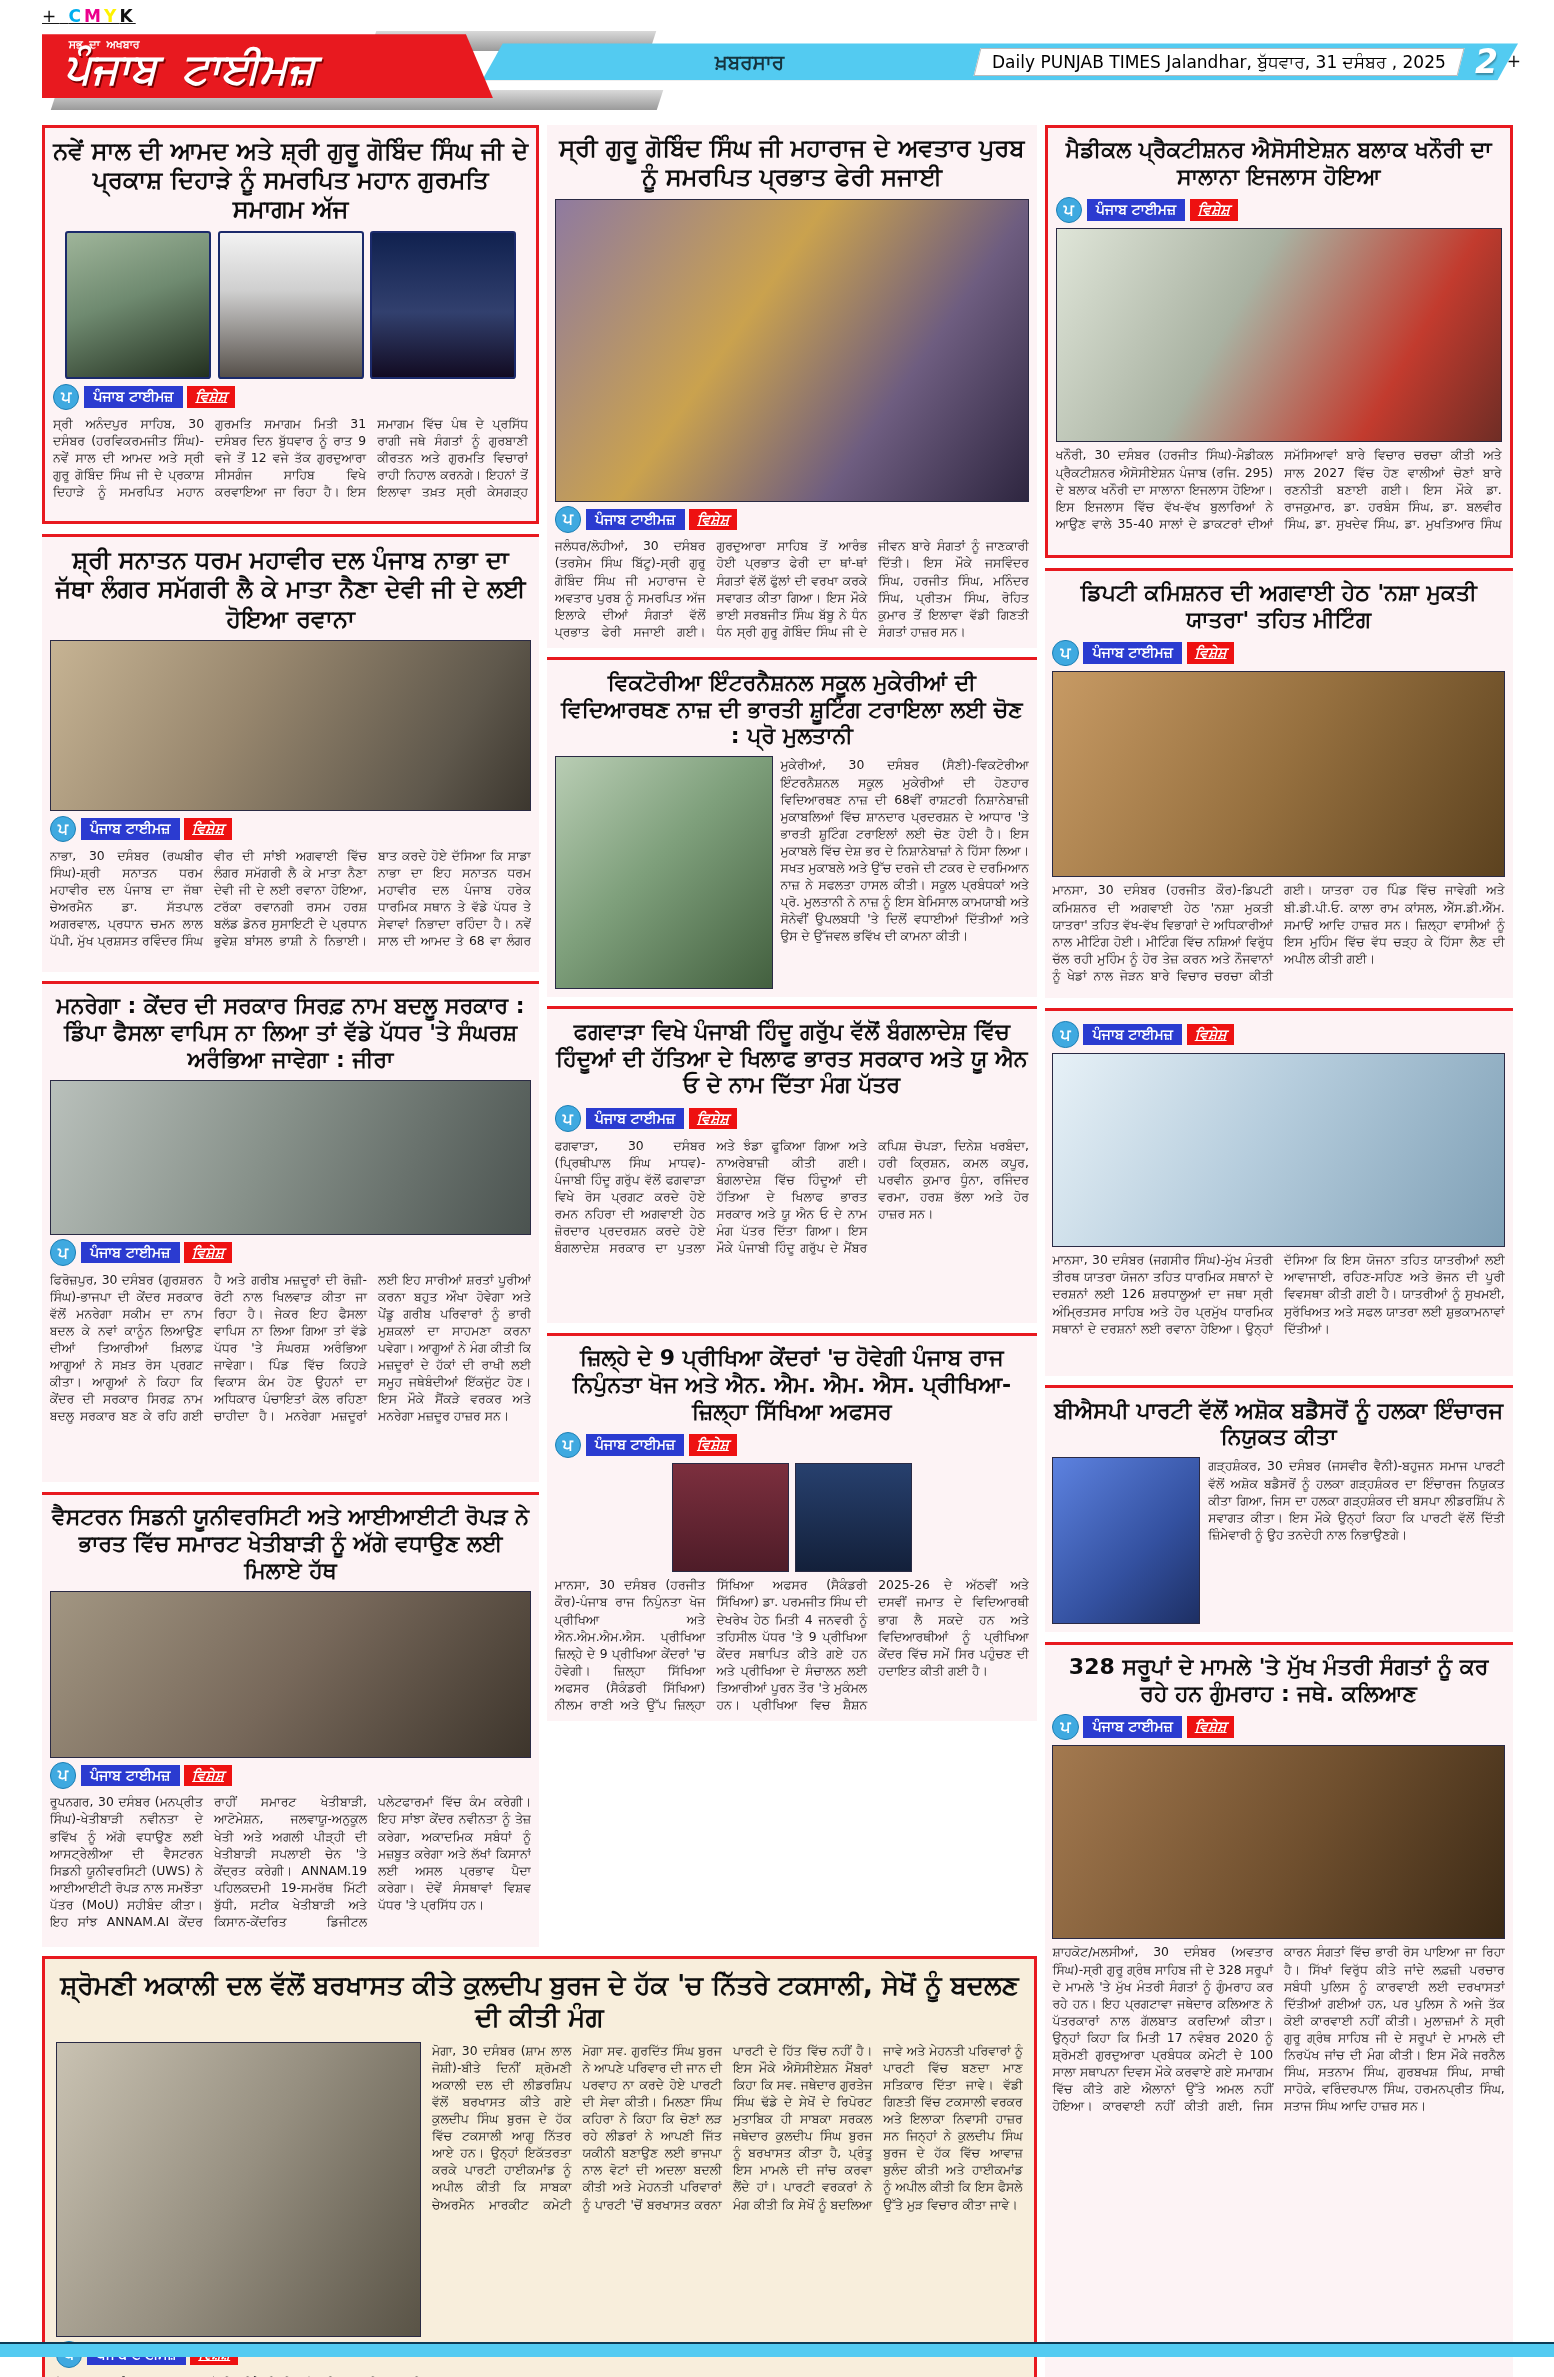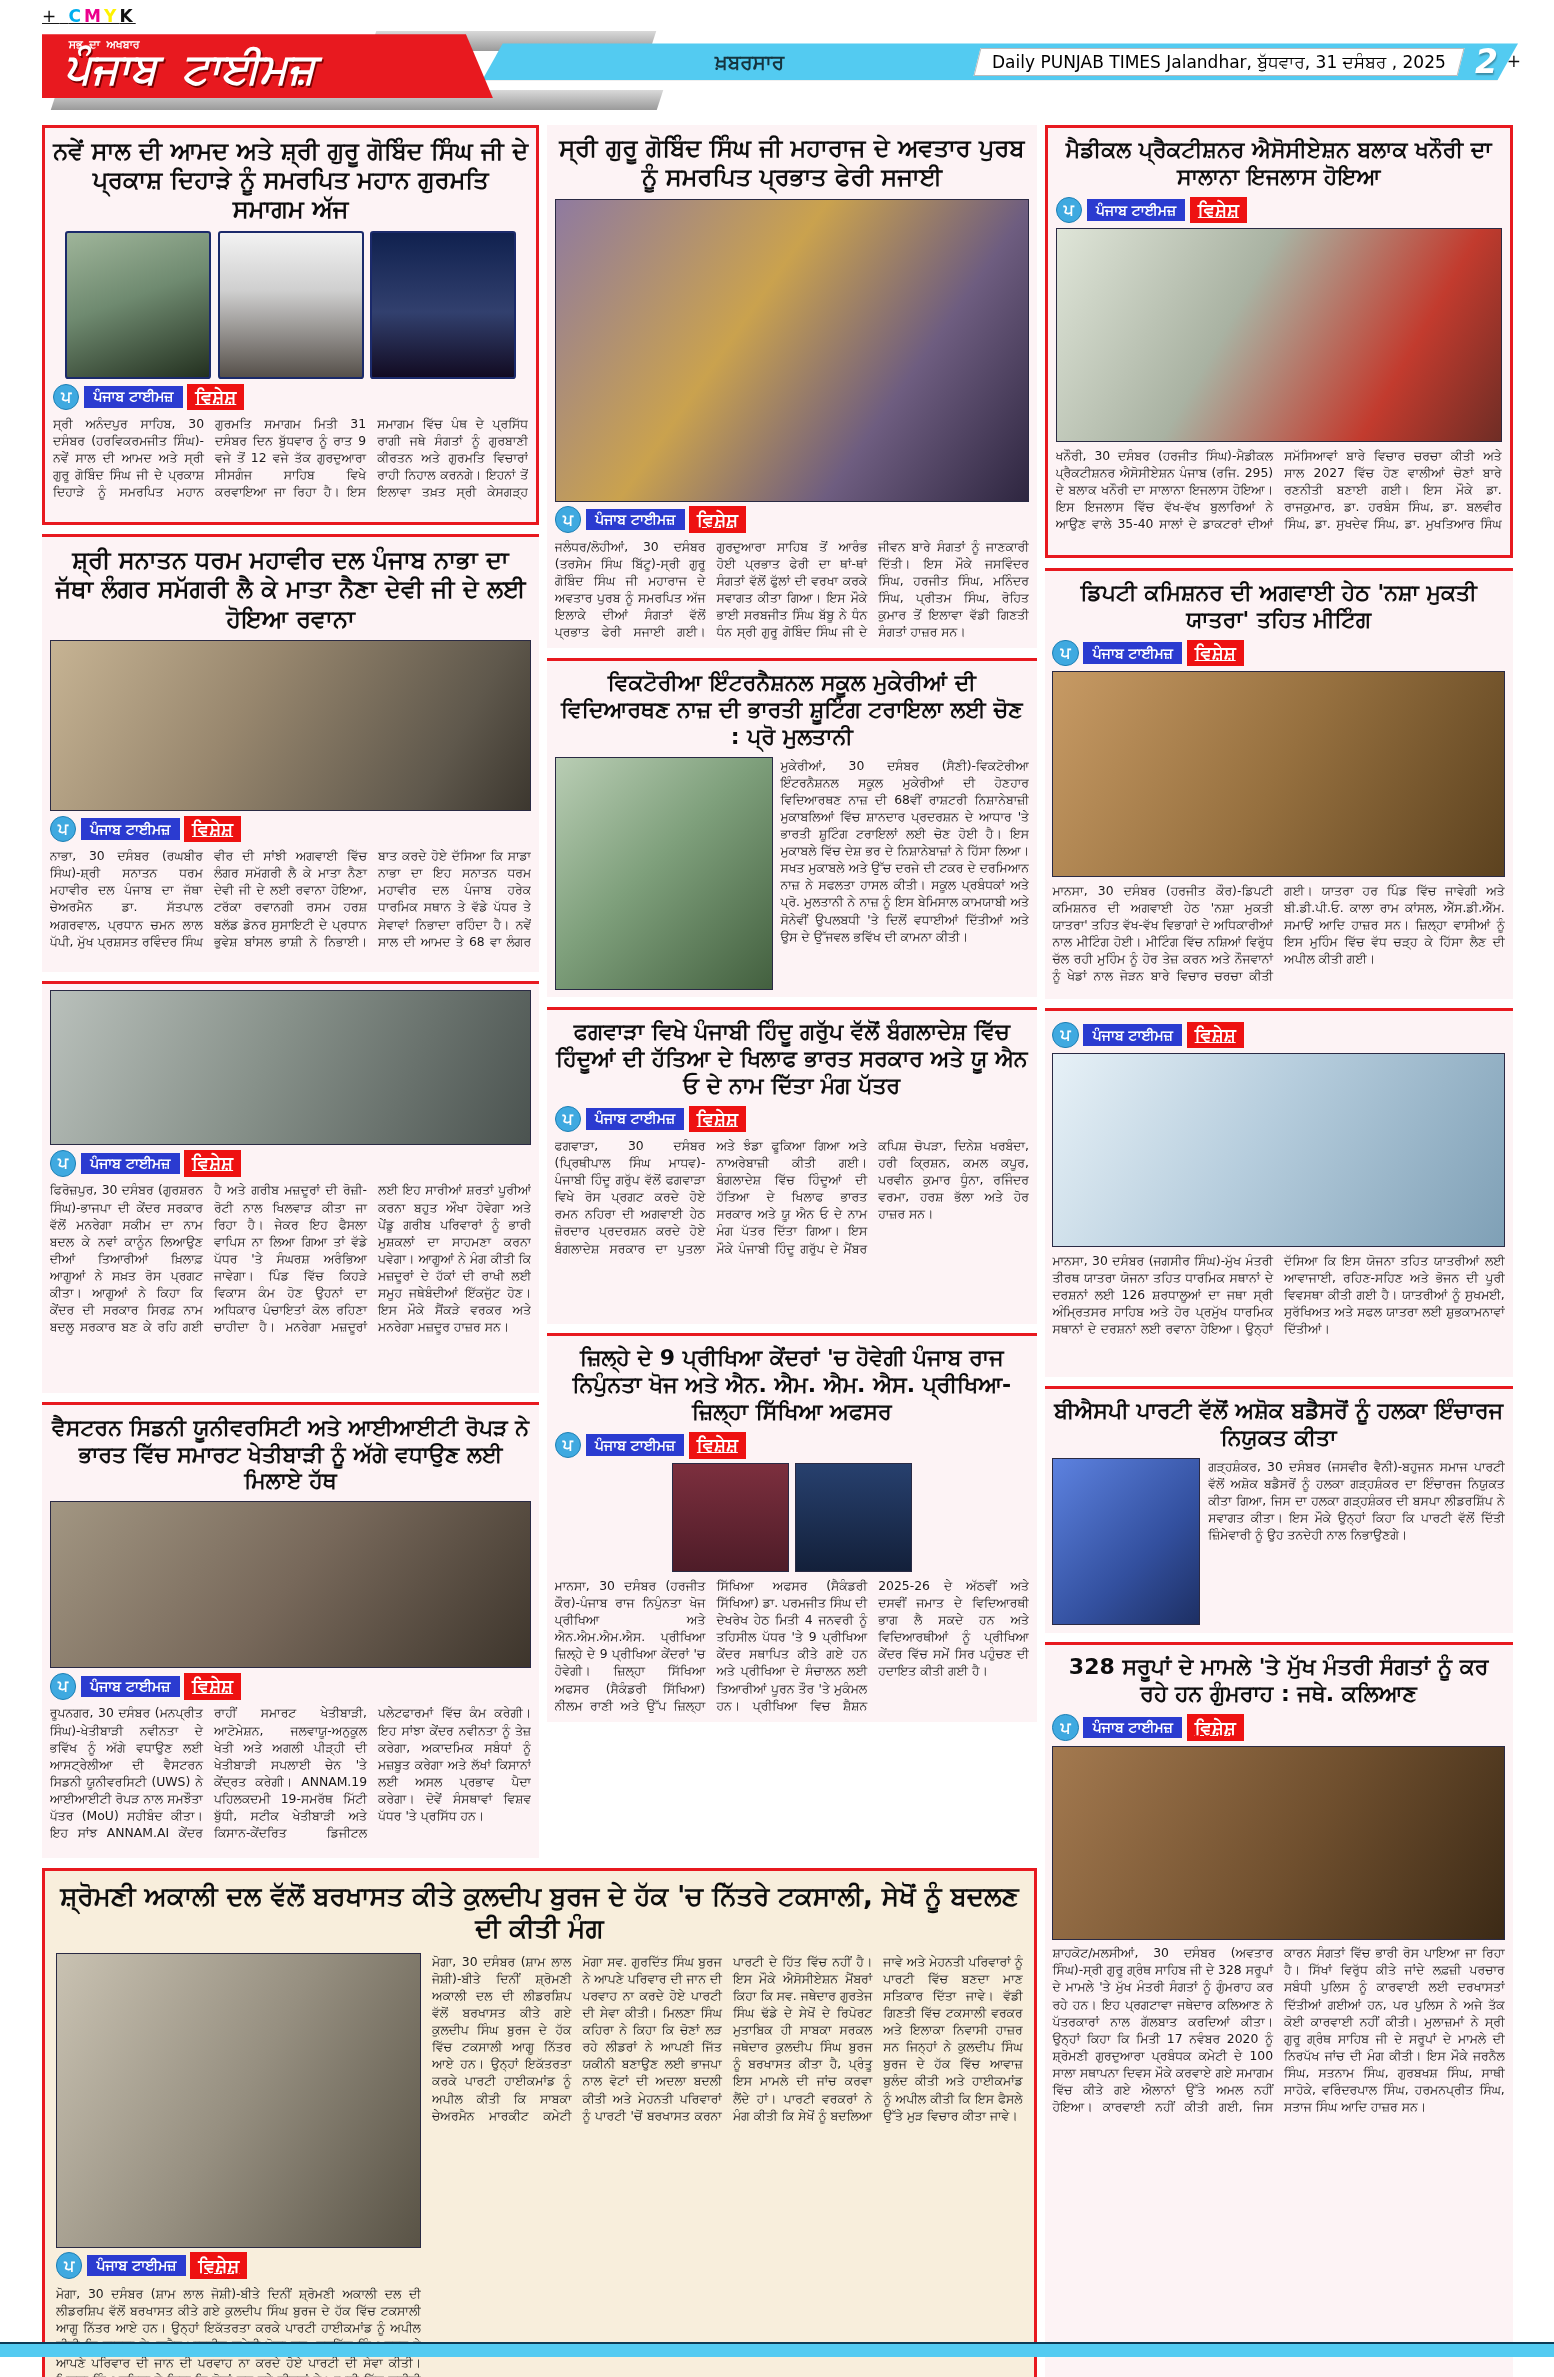"ਵਿਸ਼ੇਸ਼" .btag { font-size: 18px -> 14px; font-style: none -> italic }
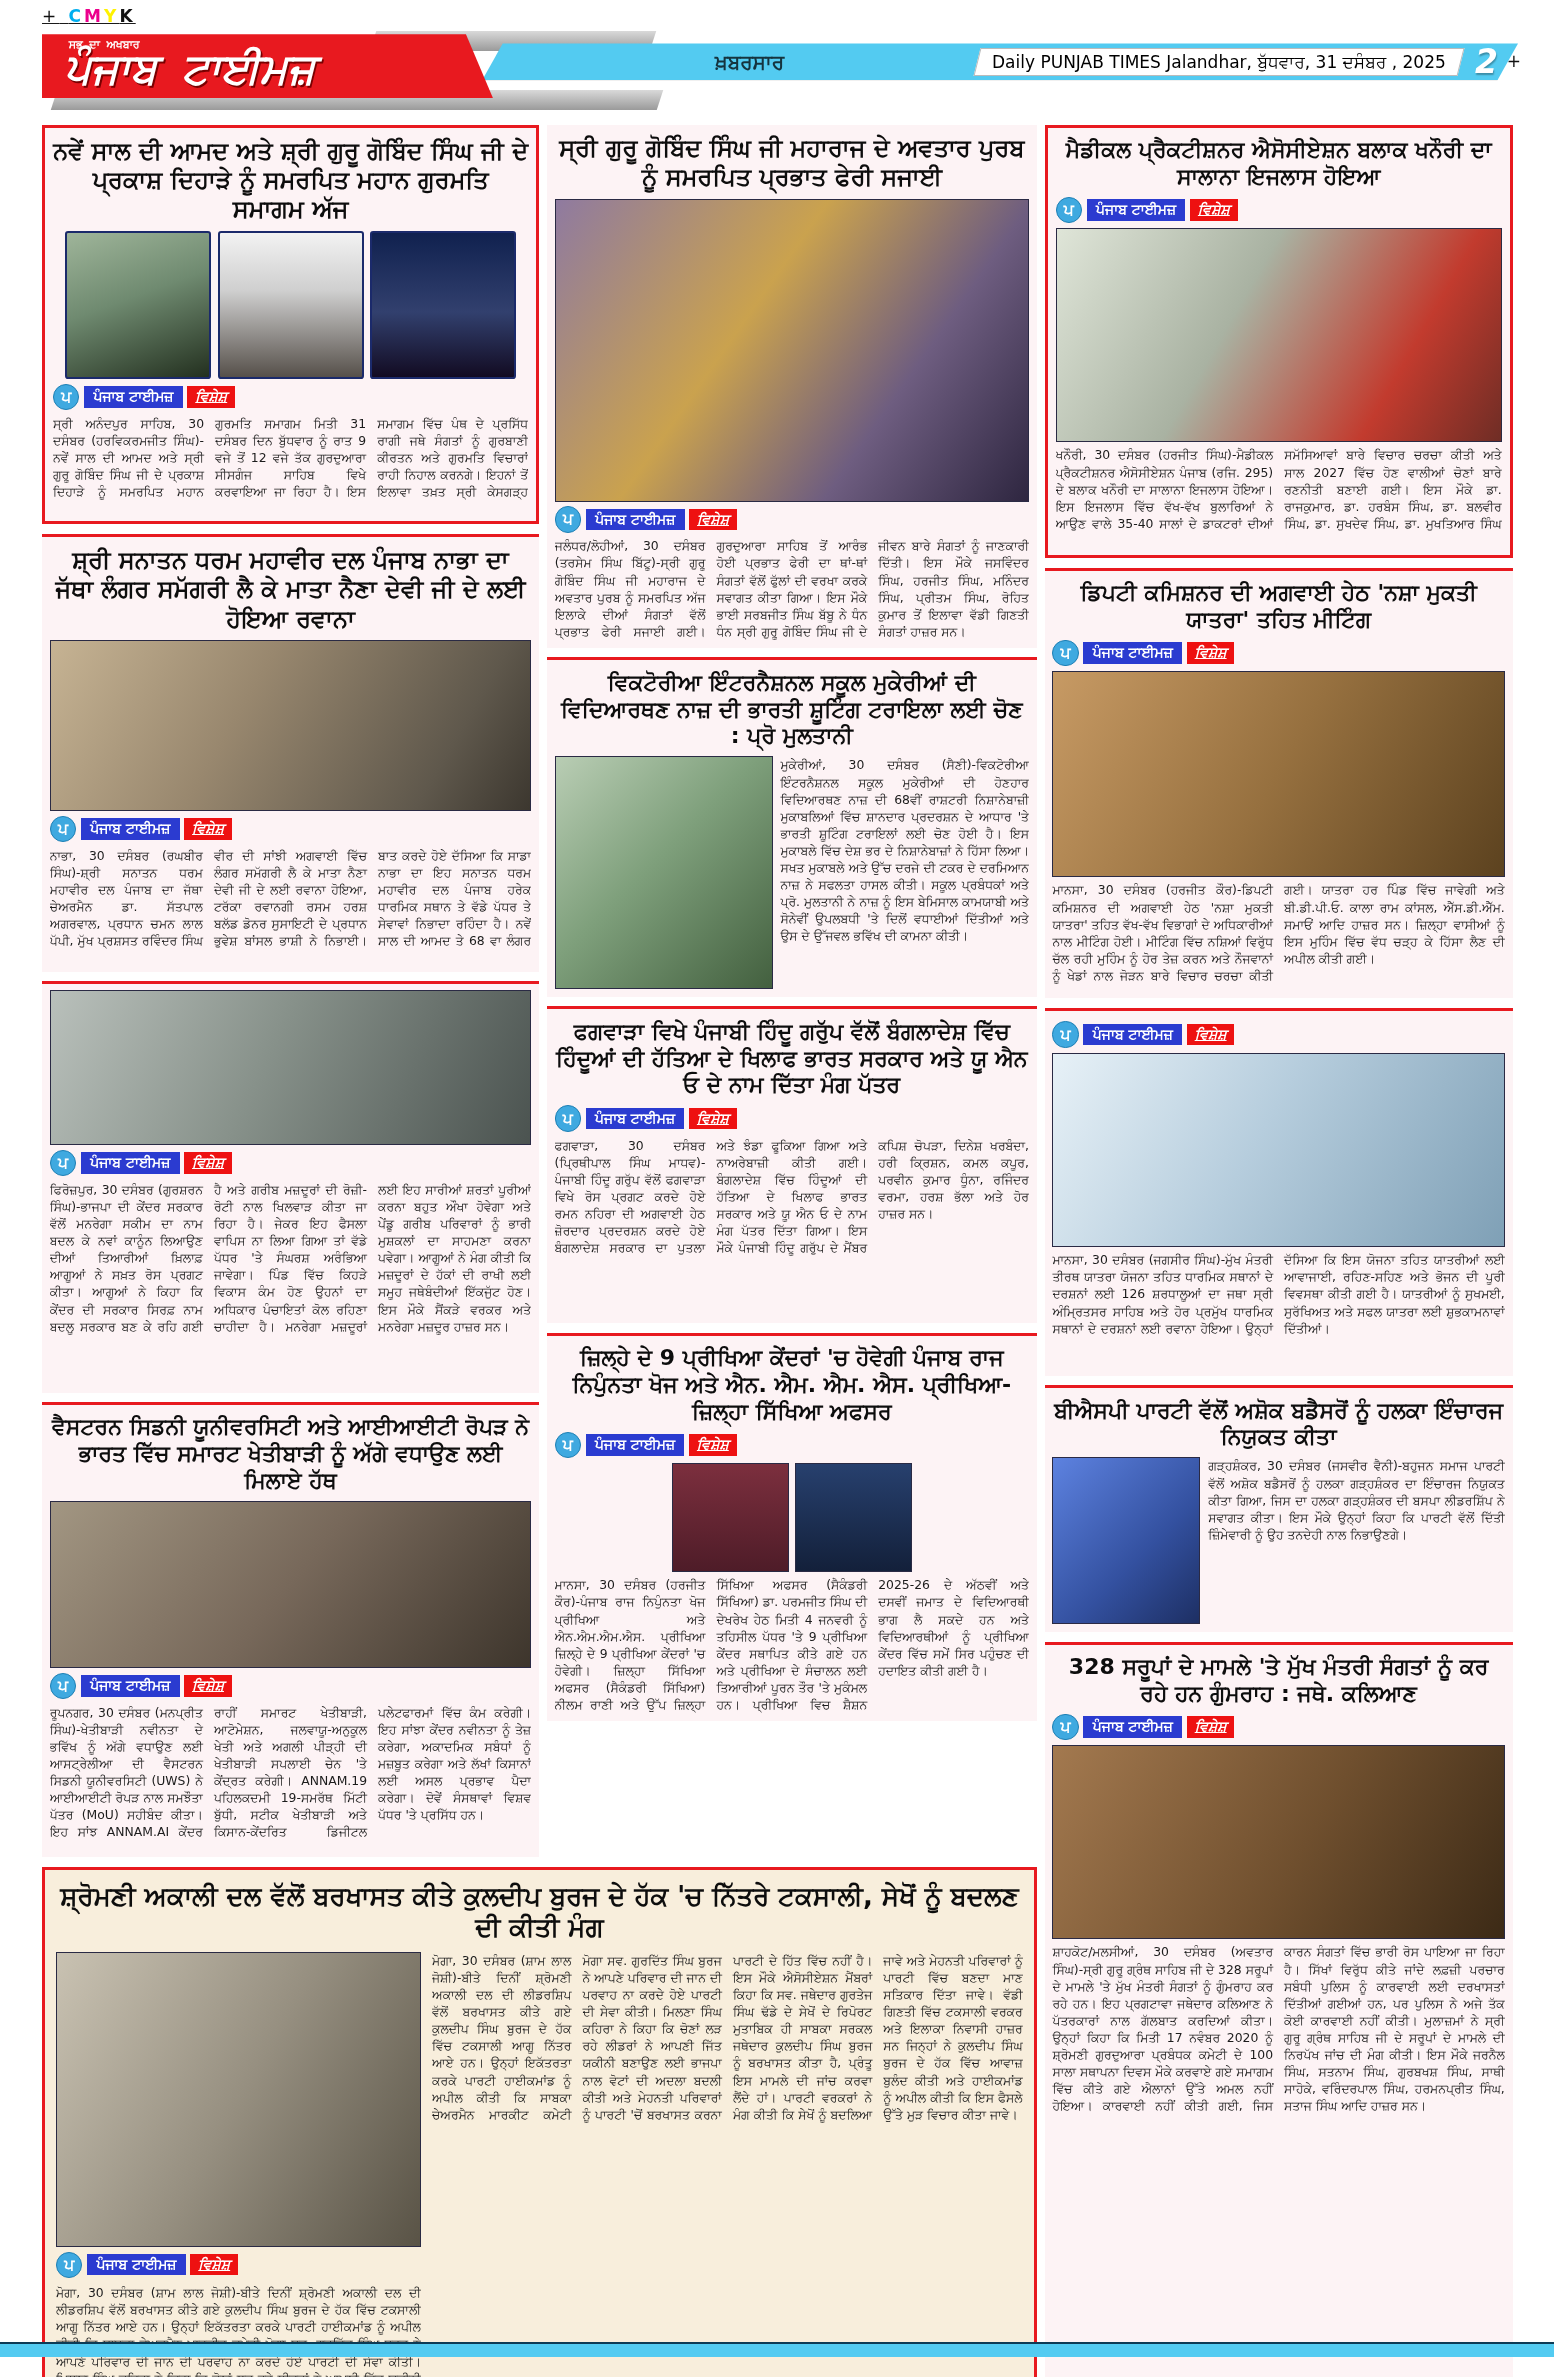"ਮਨਰੇਗਾ : ਕੇਂਦਰ ਦੀ ਸਰਕਾਰ" h2.hl { html: none -> <h2>ਮਨਰੇਗਾ : ਕੇਂਦਰ ਦੀ ਸਰਕਾਰ ਸਿਰਫ਼ ਨਾਮ ਬਦਲੂ ਸਰਕਾਰ : ਡਿੰਪਾ ਫੈਸਲਾ ਵਾਪਿਸ ਨਾ ਲਿਆ ਤਾਂ ਵੱਡੇ ਪੱਧਰ 'ਤੇ ਸੰਘਰਸ਼ ਅਰੰਭਿਆ ਜਾਵੇਗਾ : ਜੀਰਾ</h2> }
